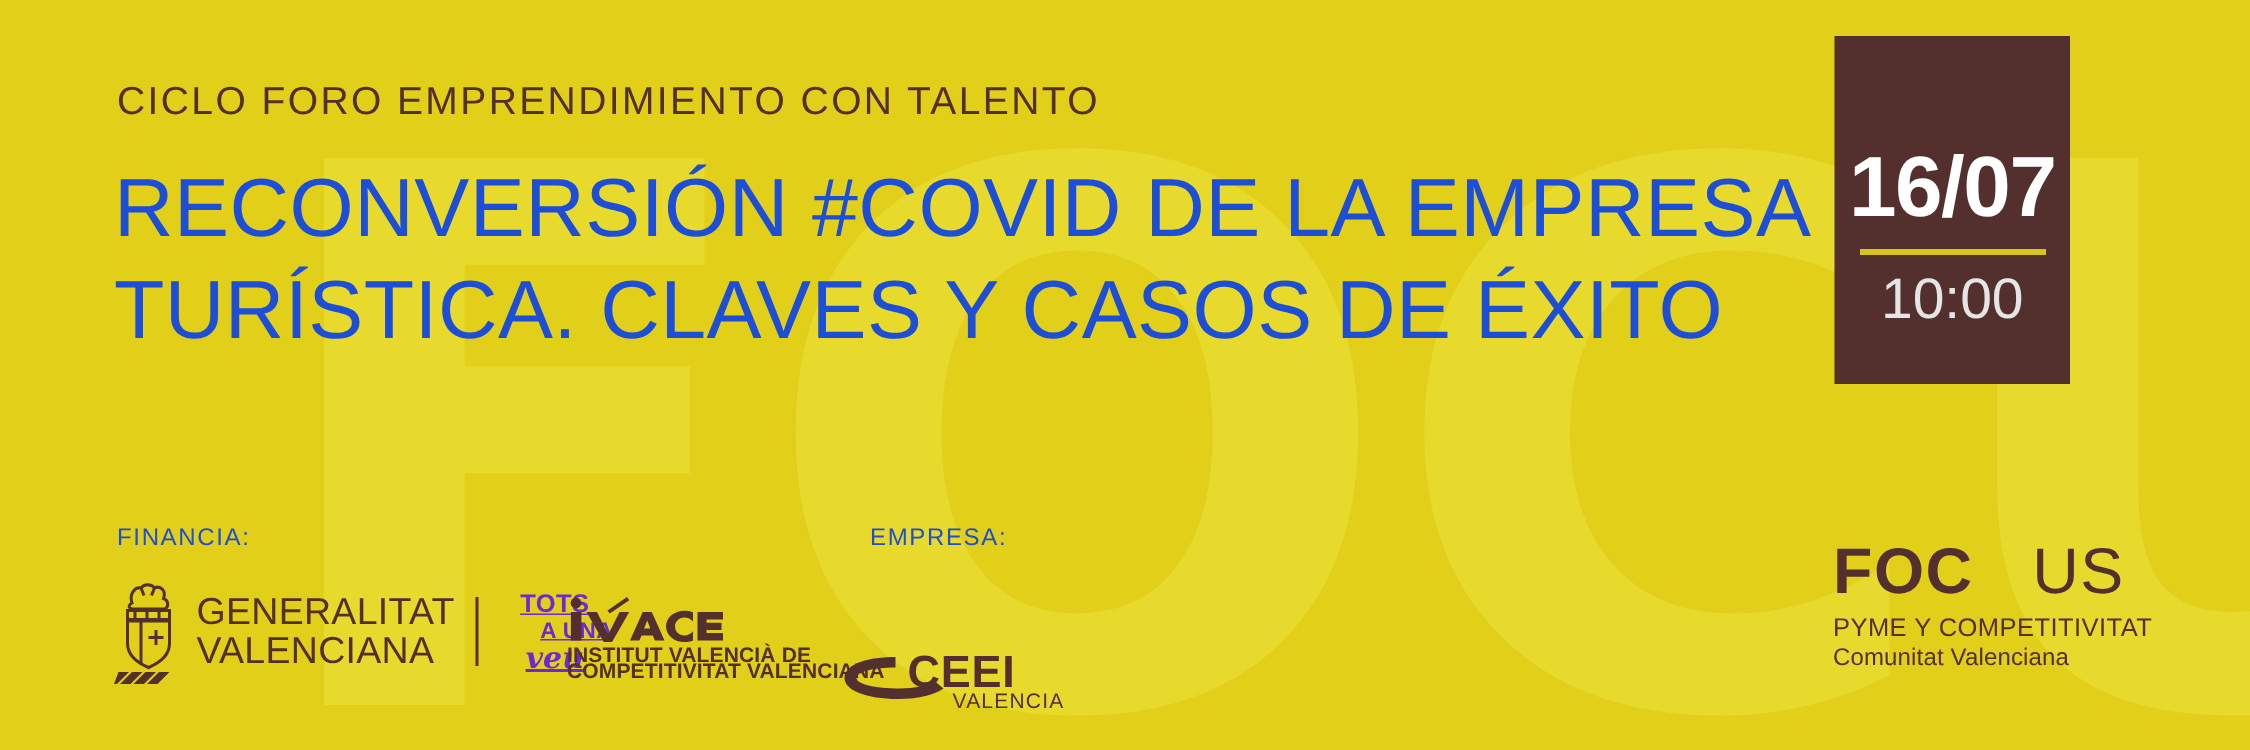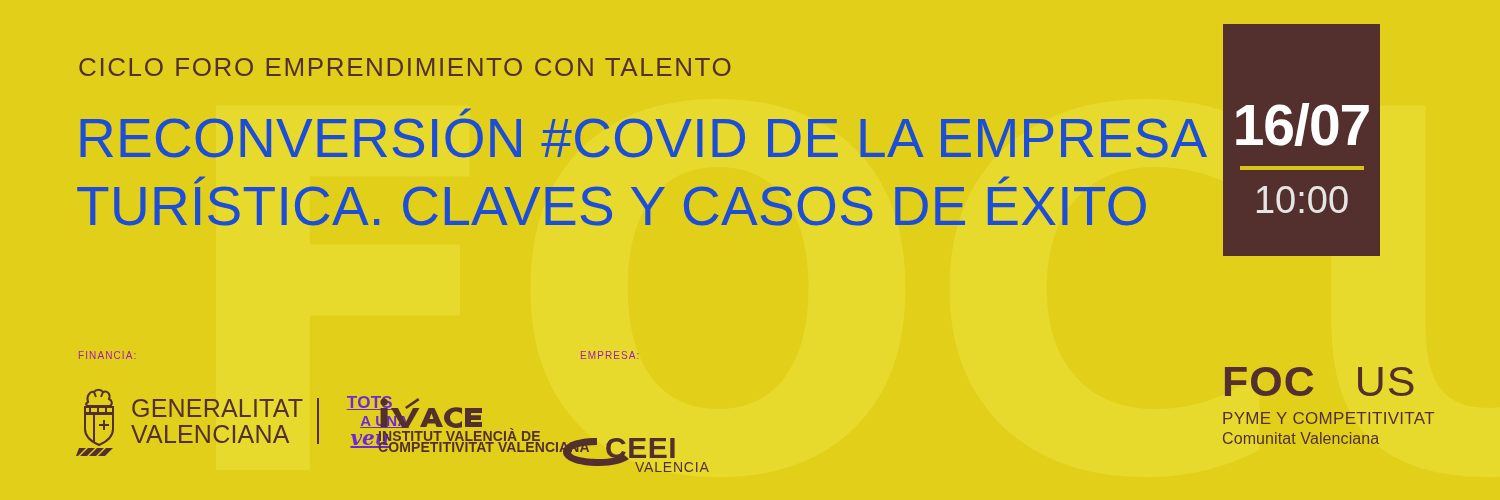"FINANCIA:" .credit-label { color: #a21caf -> #1d4ed8; font-size: 10px -> 16px }
